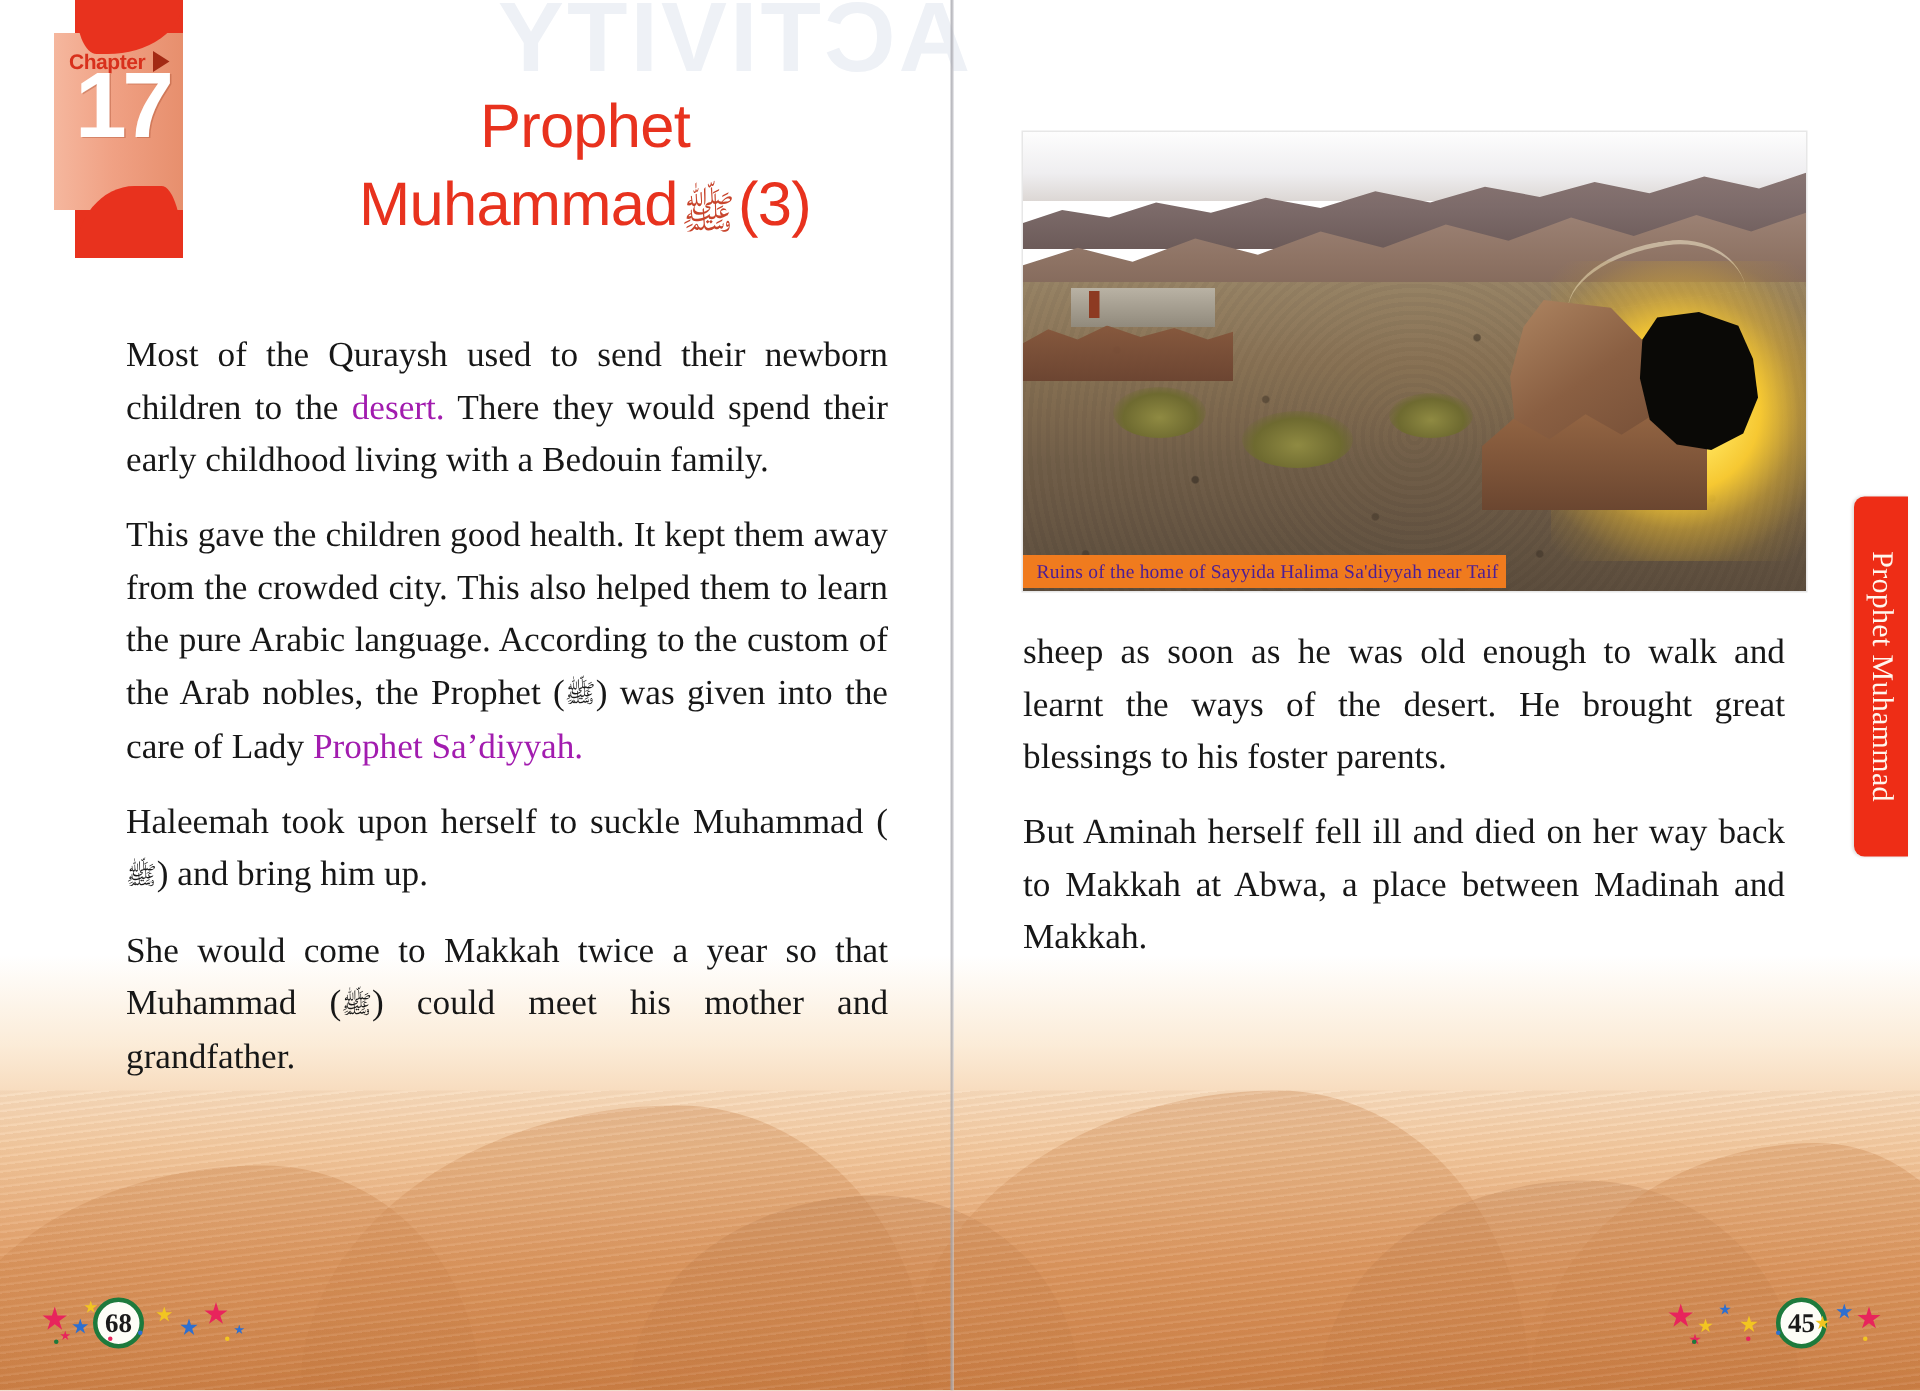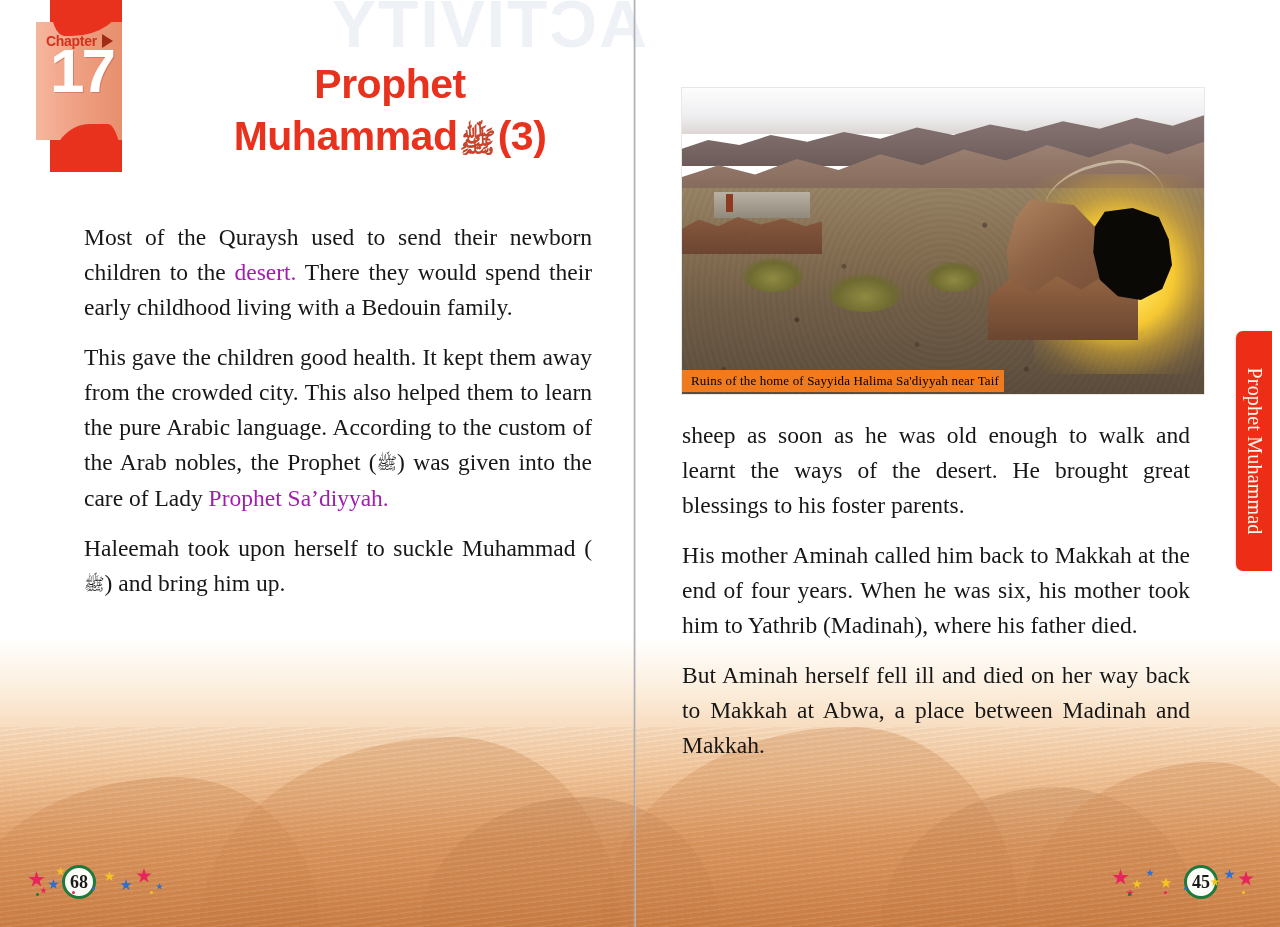"Prophet" .chapter-title { font-weight: bold -> normal }
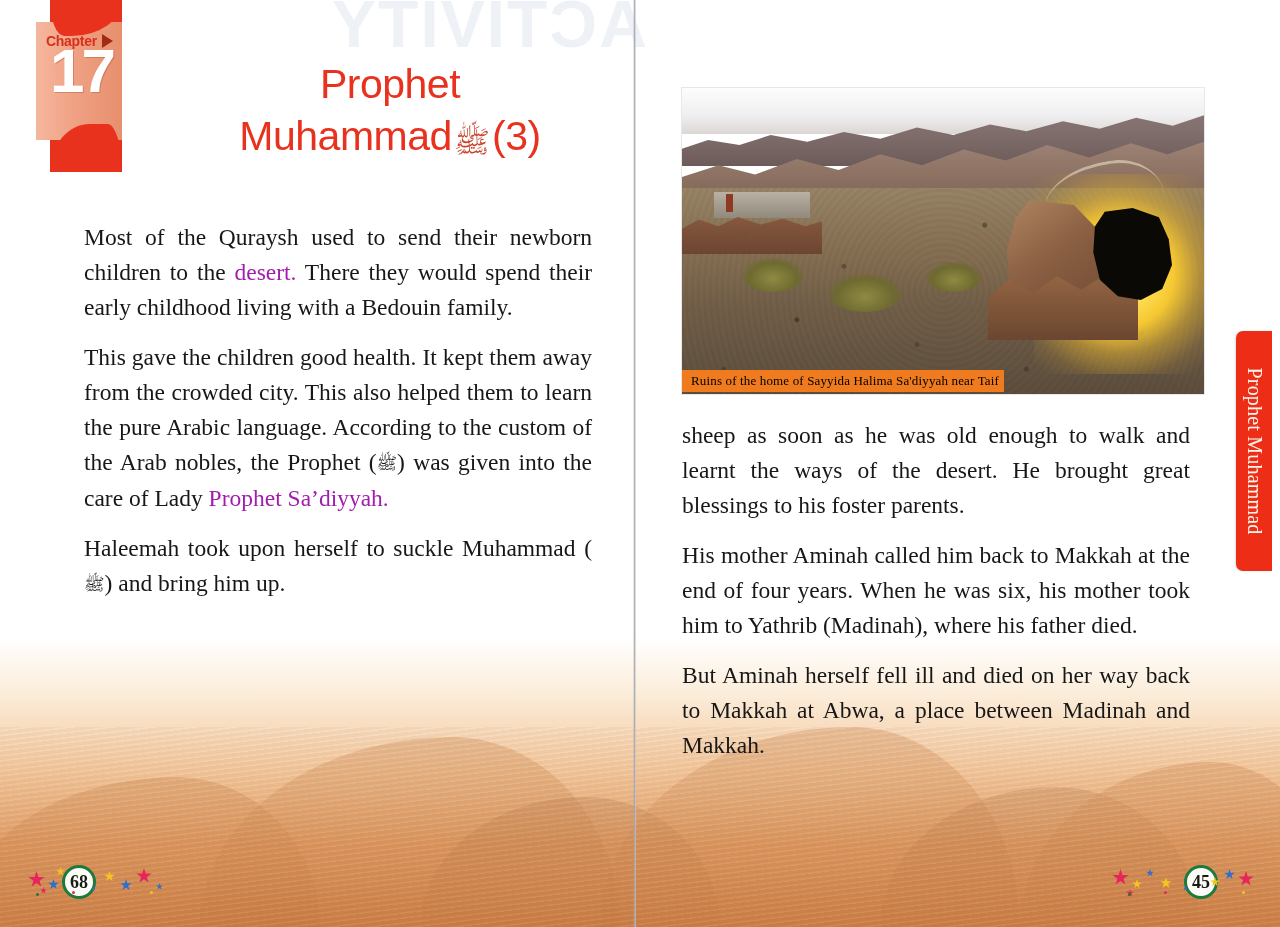"Ruins of the home of" .caption { color: #000000 -> #4c1d95 }
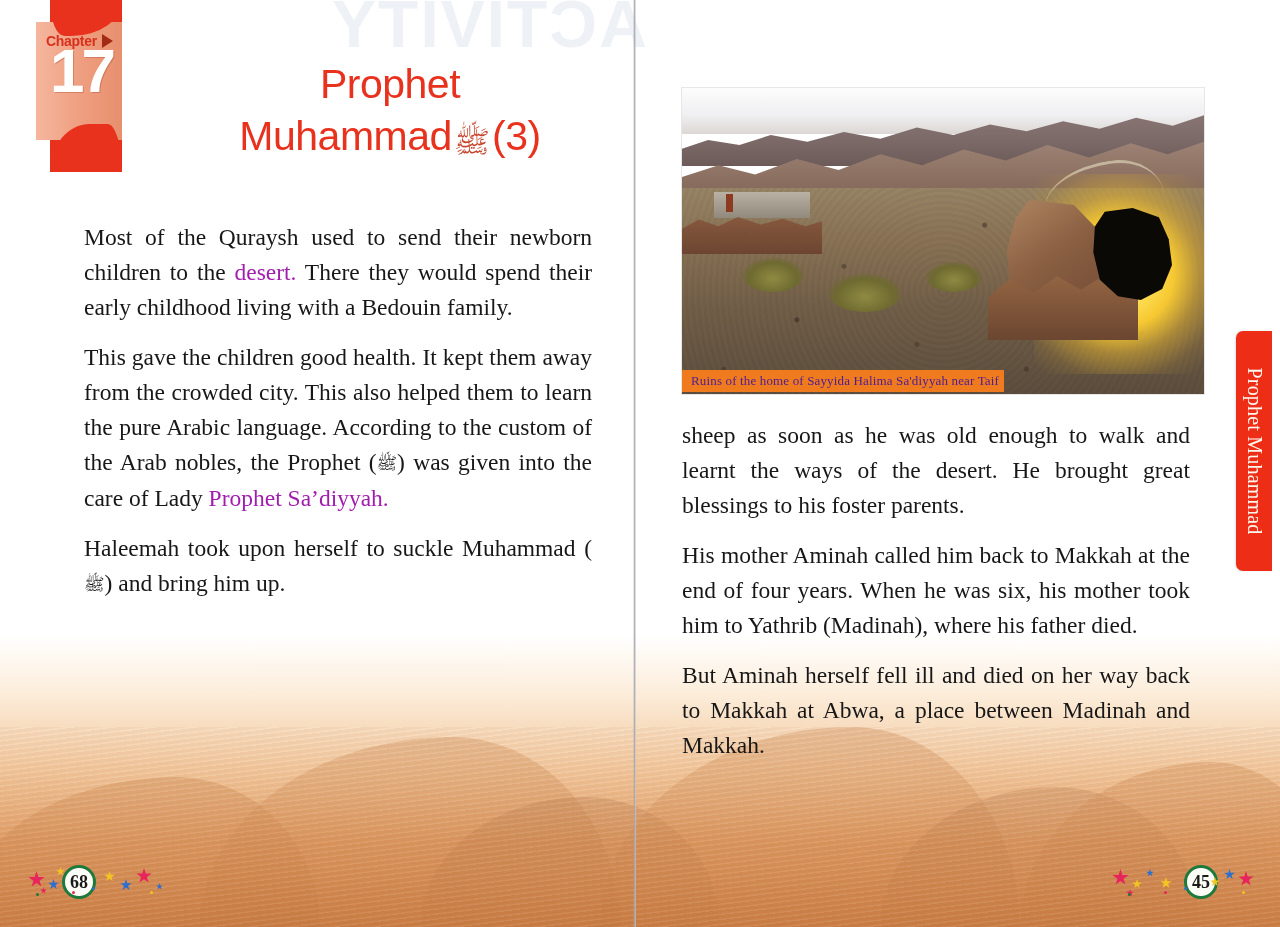"His mother Aminah called him" p.para { html: <p><span>His mother Aminah called him back to Makkah at the end of four years. When he was six, his mother took him to Yathrib (Madinah), where his father died.</span></p> -> none }
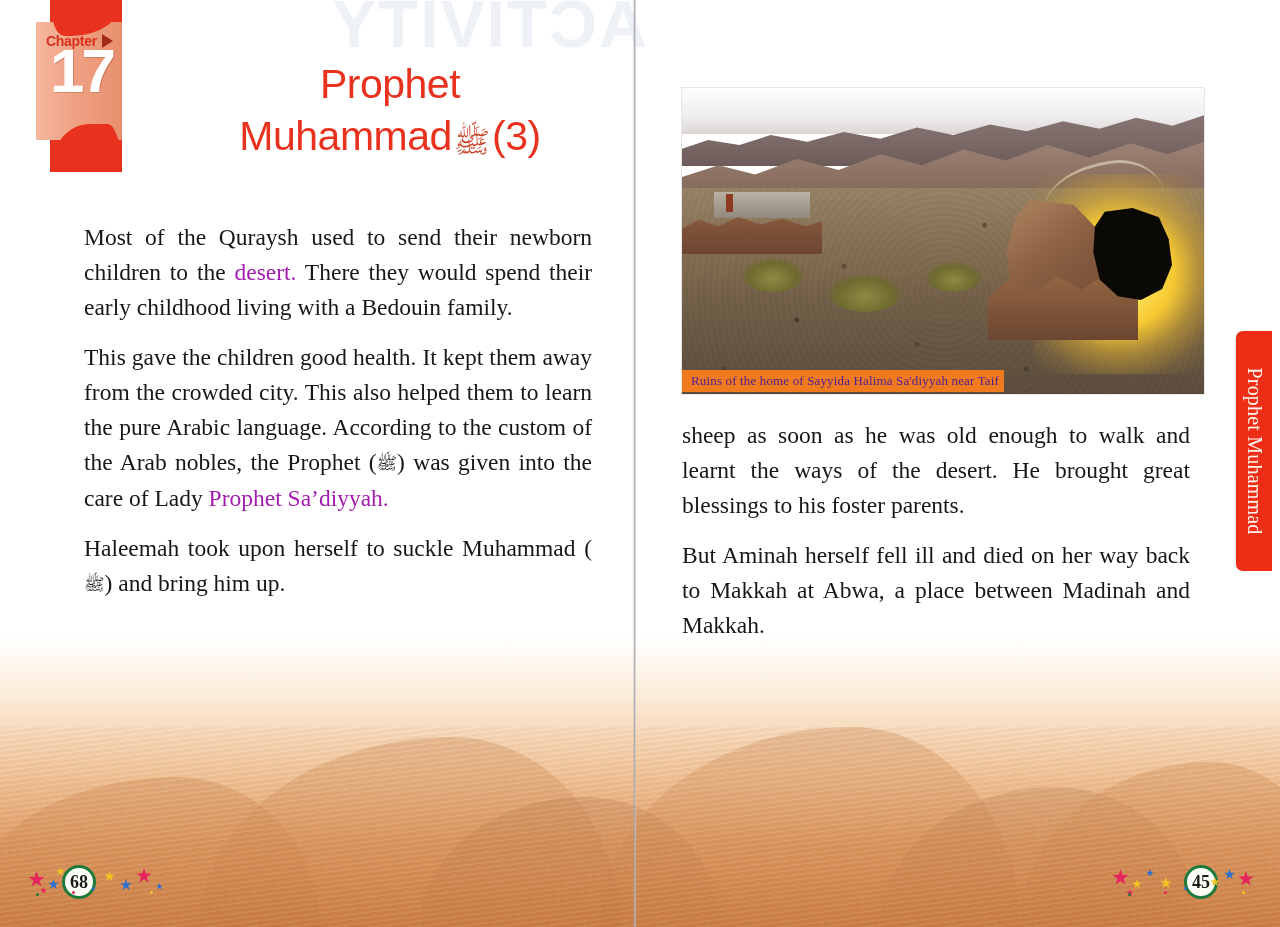"She would come to Makkah" p.para { html: none -> <p><span>She would come to Makkah twice a year so that Muhammad (</span><span>ﷺ</span><span>) could meet his mother and grandfather.</span></p> }
